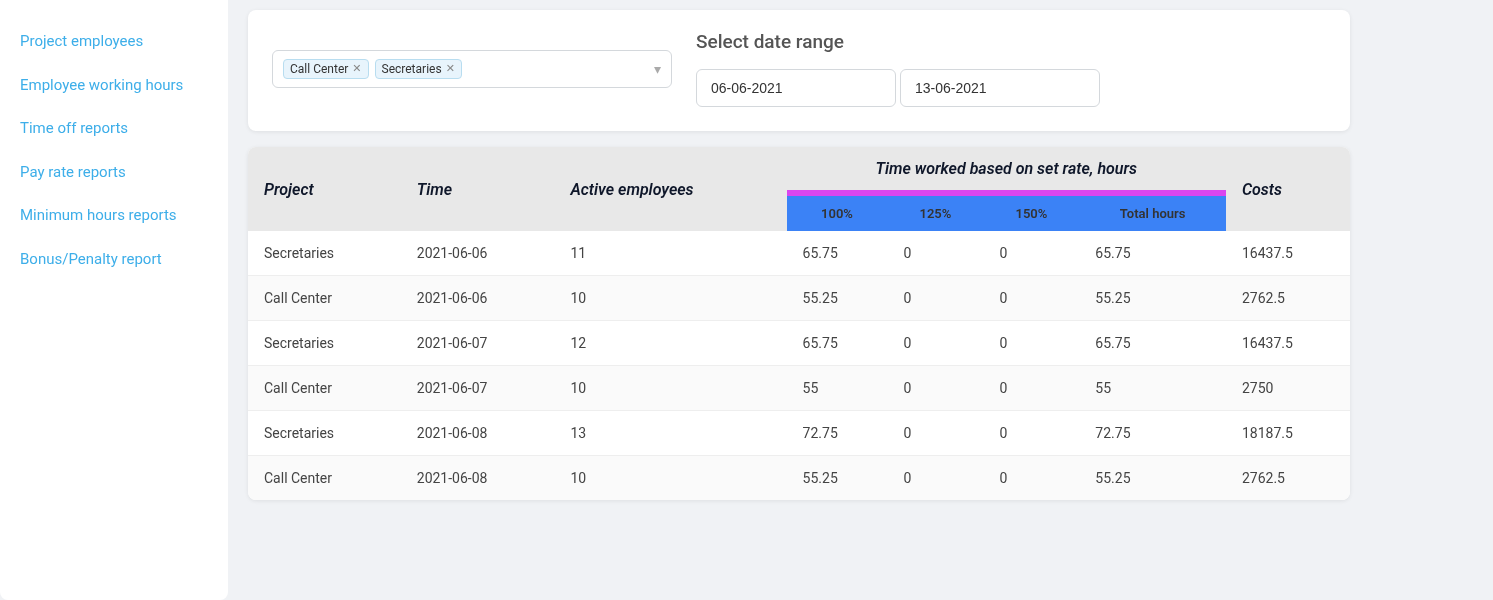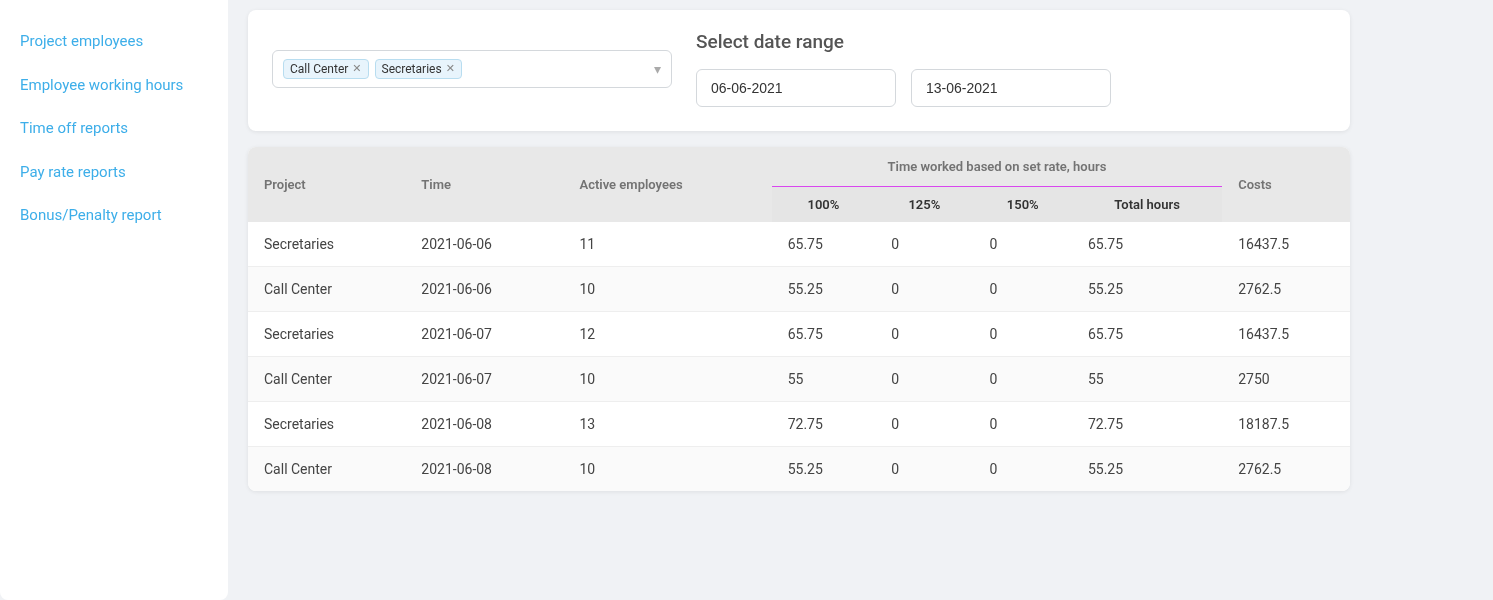"06-06-2021" div { gap: 15px -> 4px }
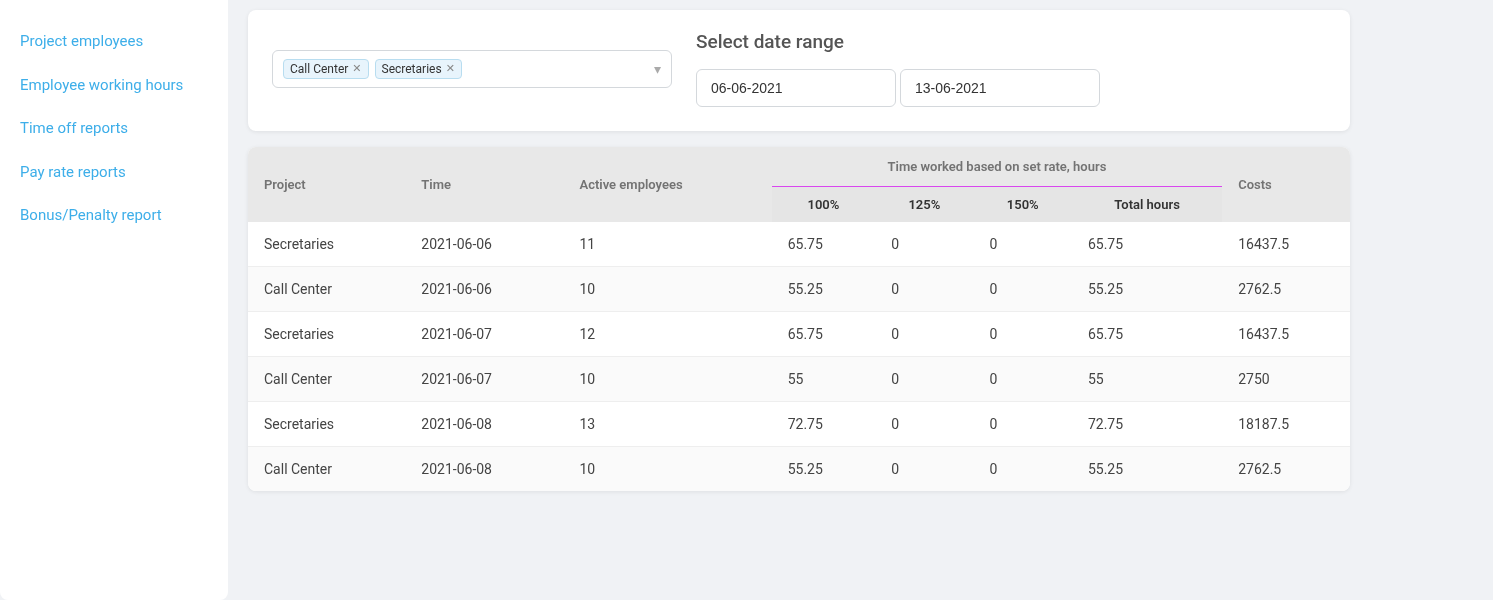"Time worked based on set" thead tr:first-child th { color: #737373 -> #0f172a; font-size: 13px -> 16px; font-style: none -> italic }
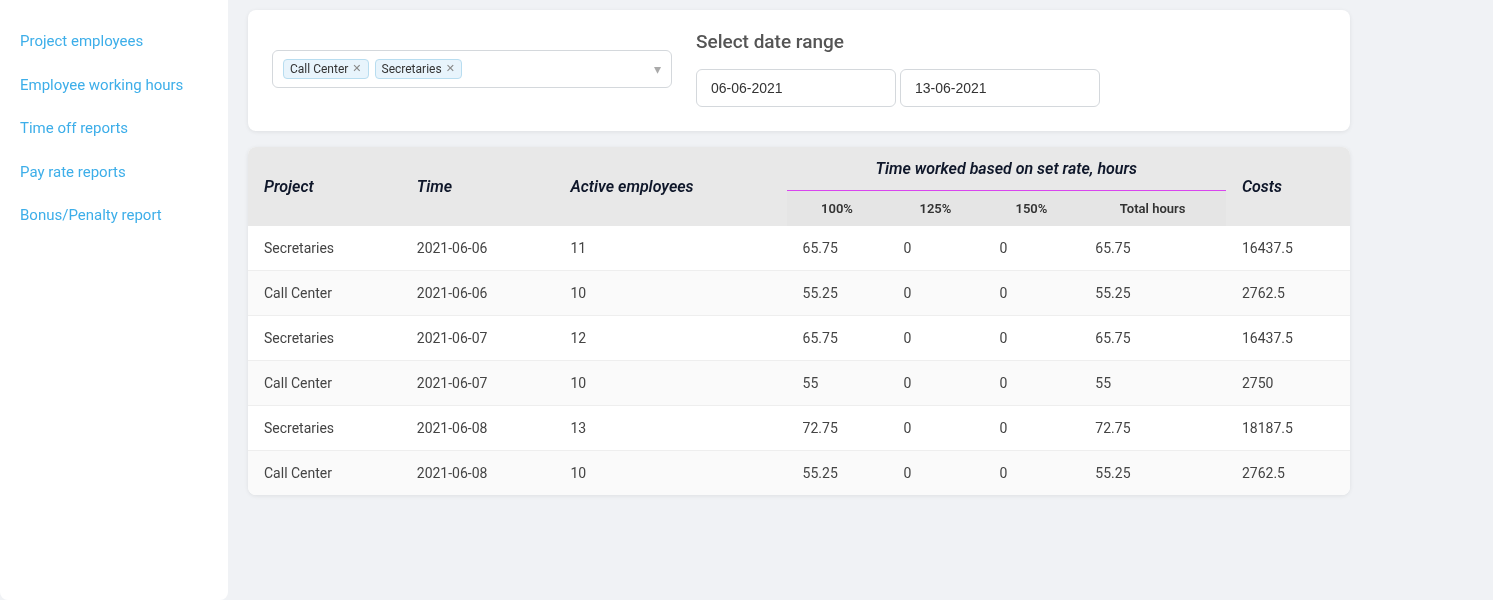"Minimum hours reports" div.sidebar-item { html: none -> <div>Minimum hours reports</div> }
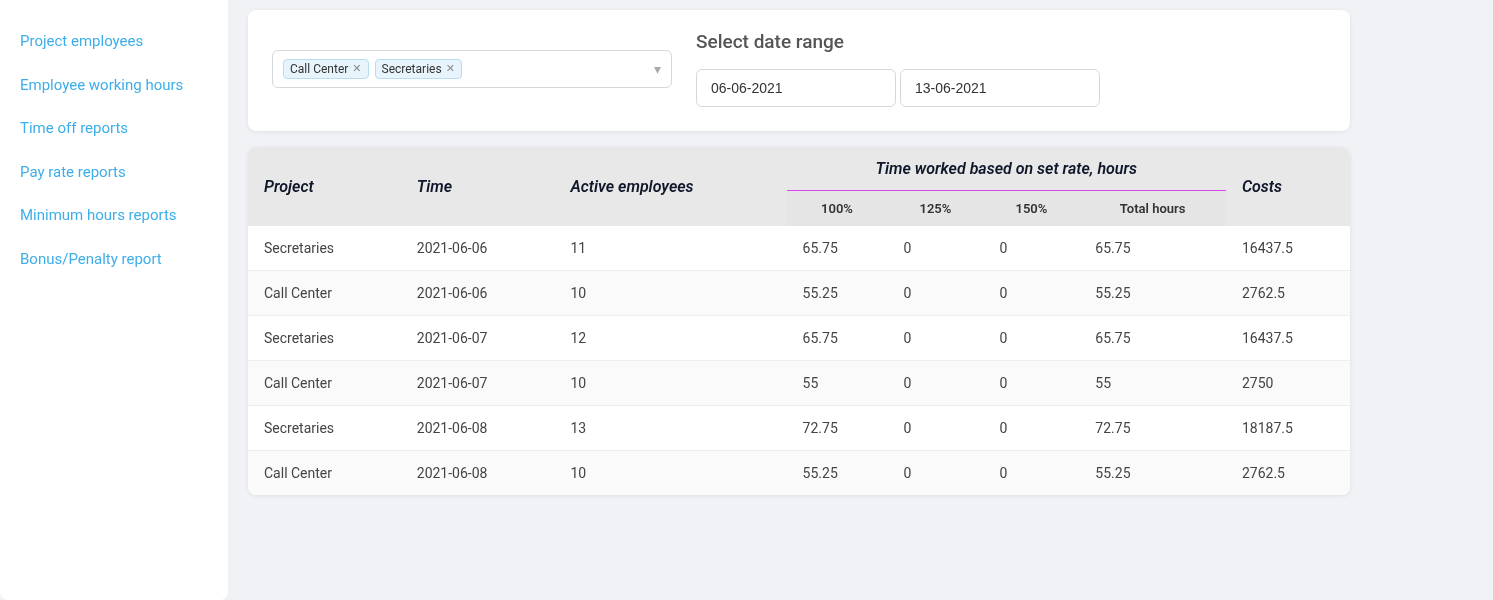"100%" thead tr.subheader th { background: #e5e5e5 -> #3b82f6; border-top: 1px solid #d946ef -> 6px solid #d946ef }
